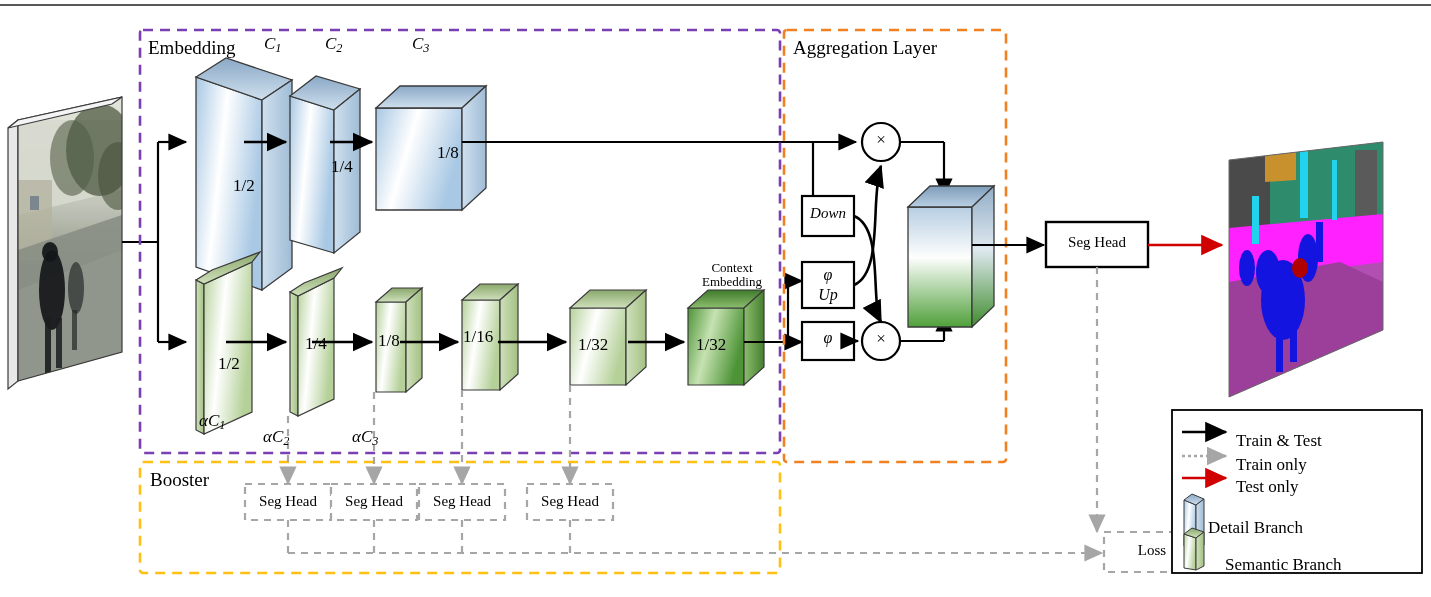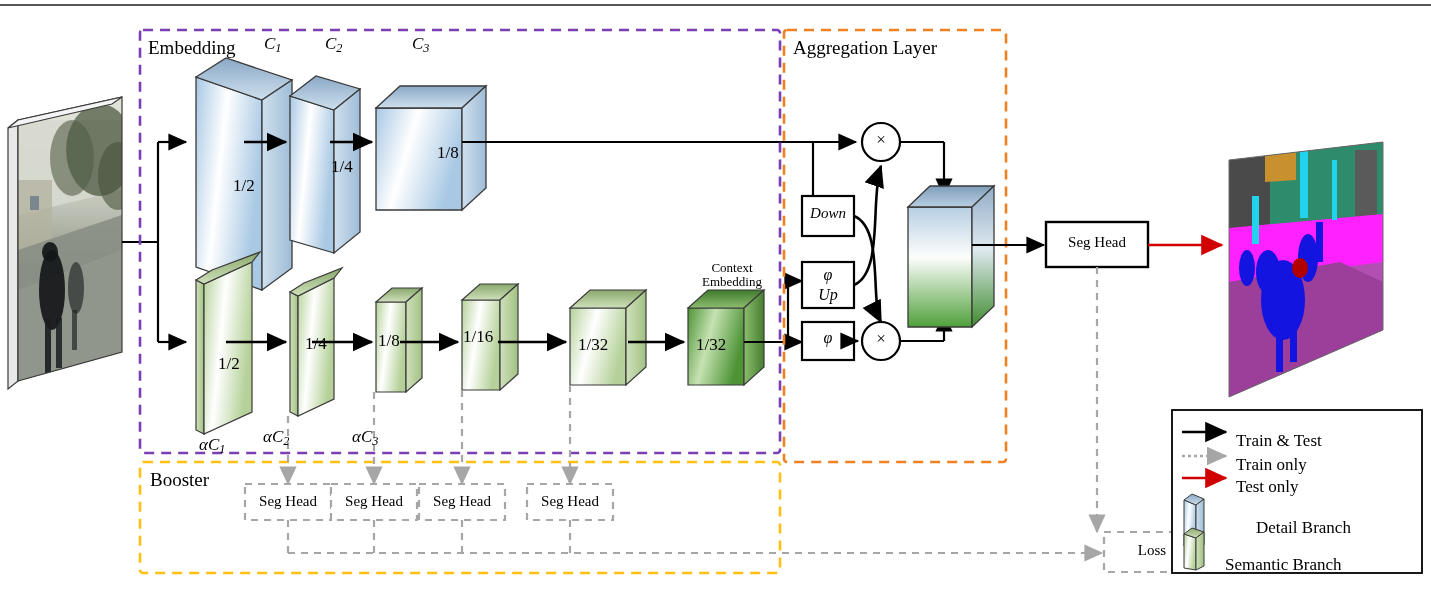"αC1" div.lbl { top: 436px -> 412px }
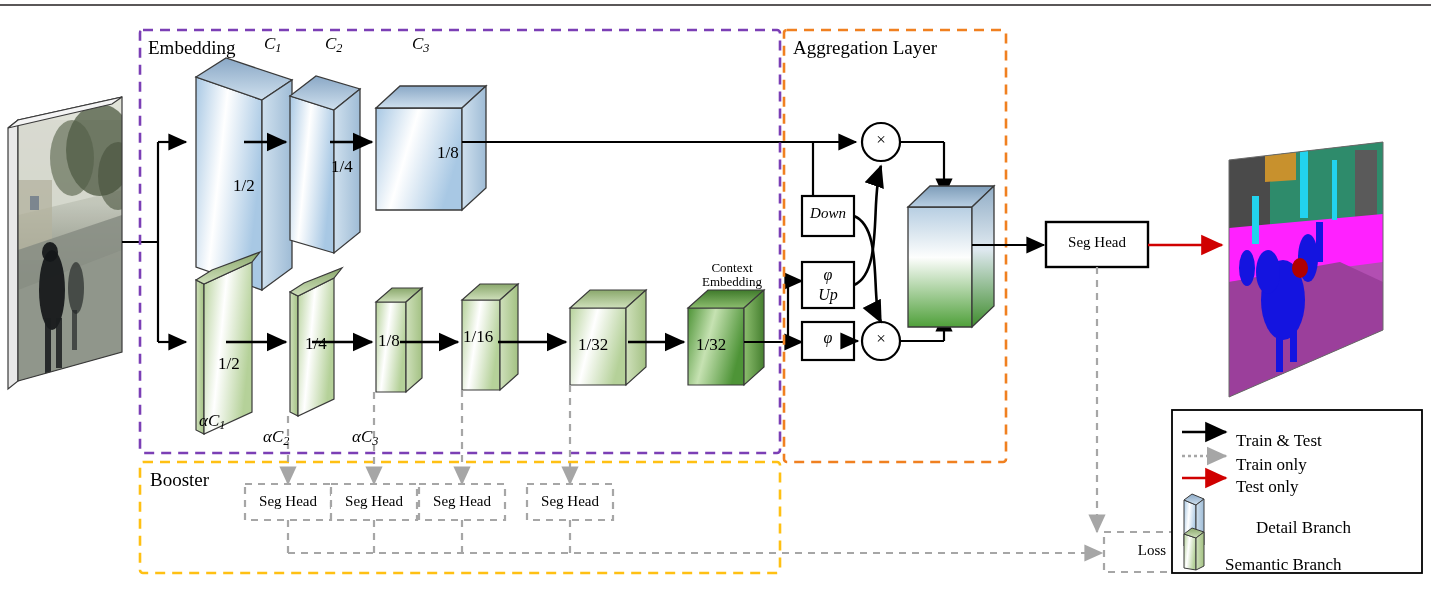"Detail Branch" div.lbl { left: 1256px -> 1208px }
